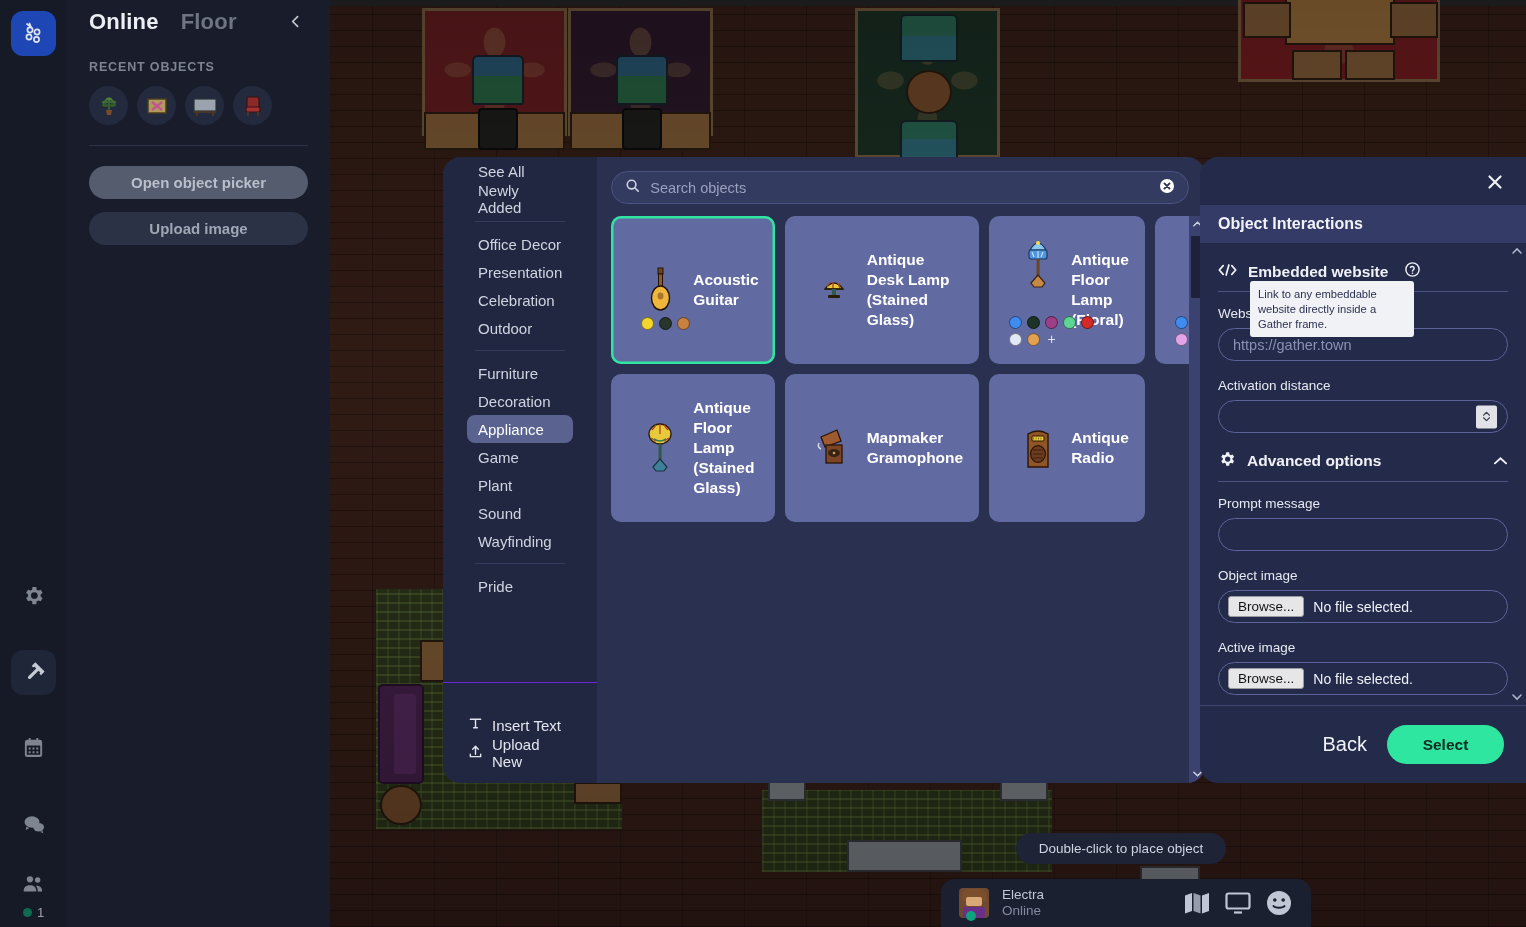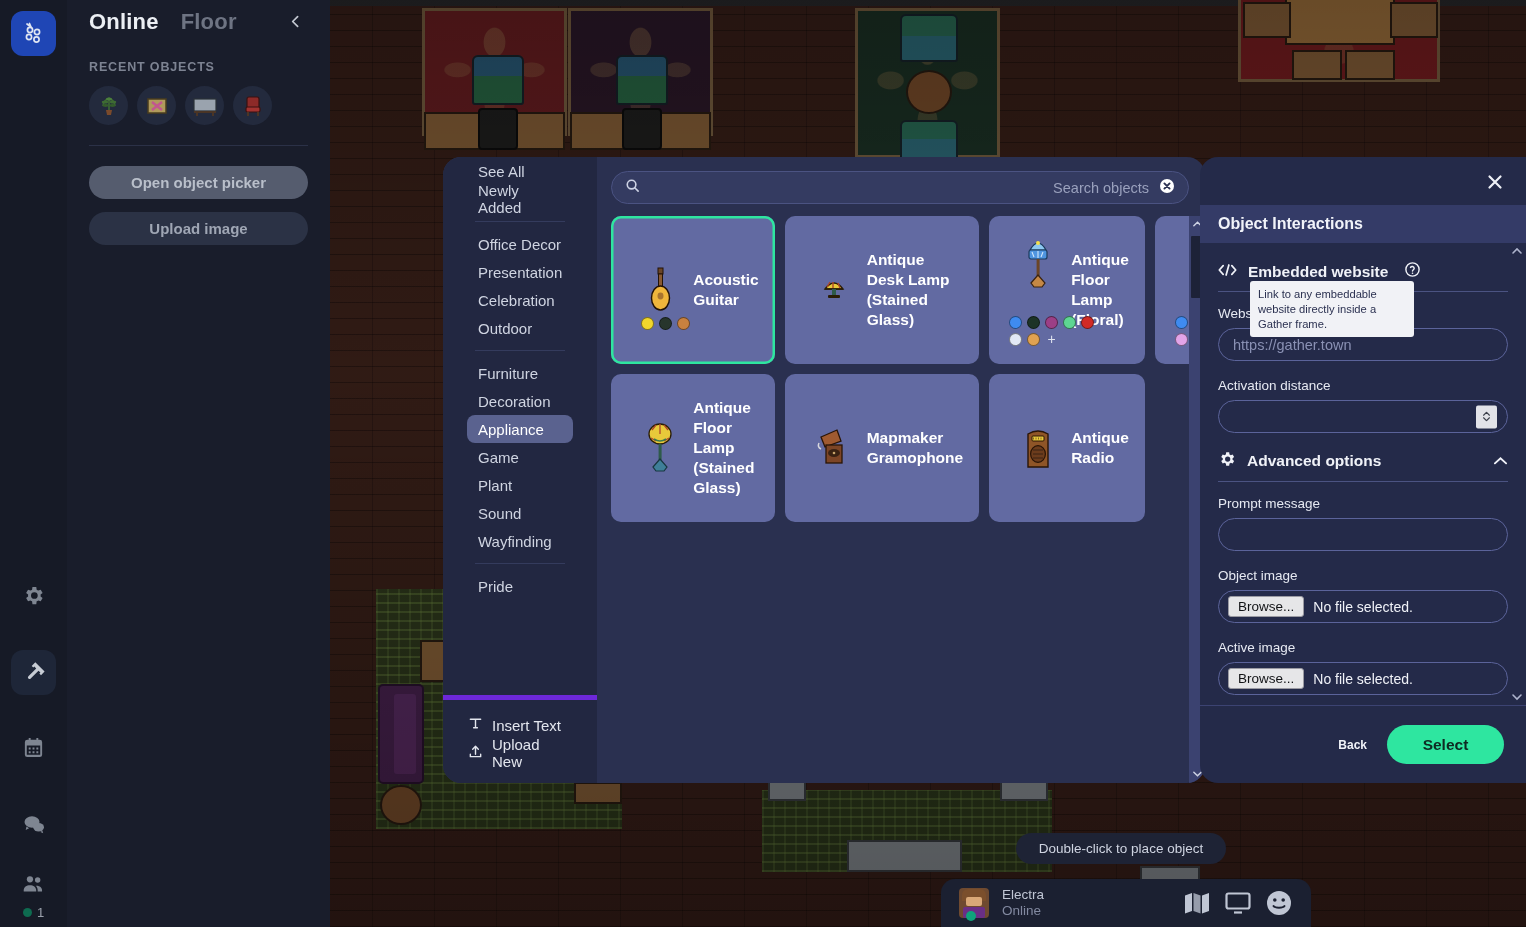"Search objects" #search-input { text-align: right -> none }
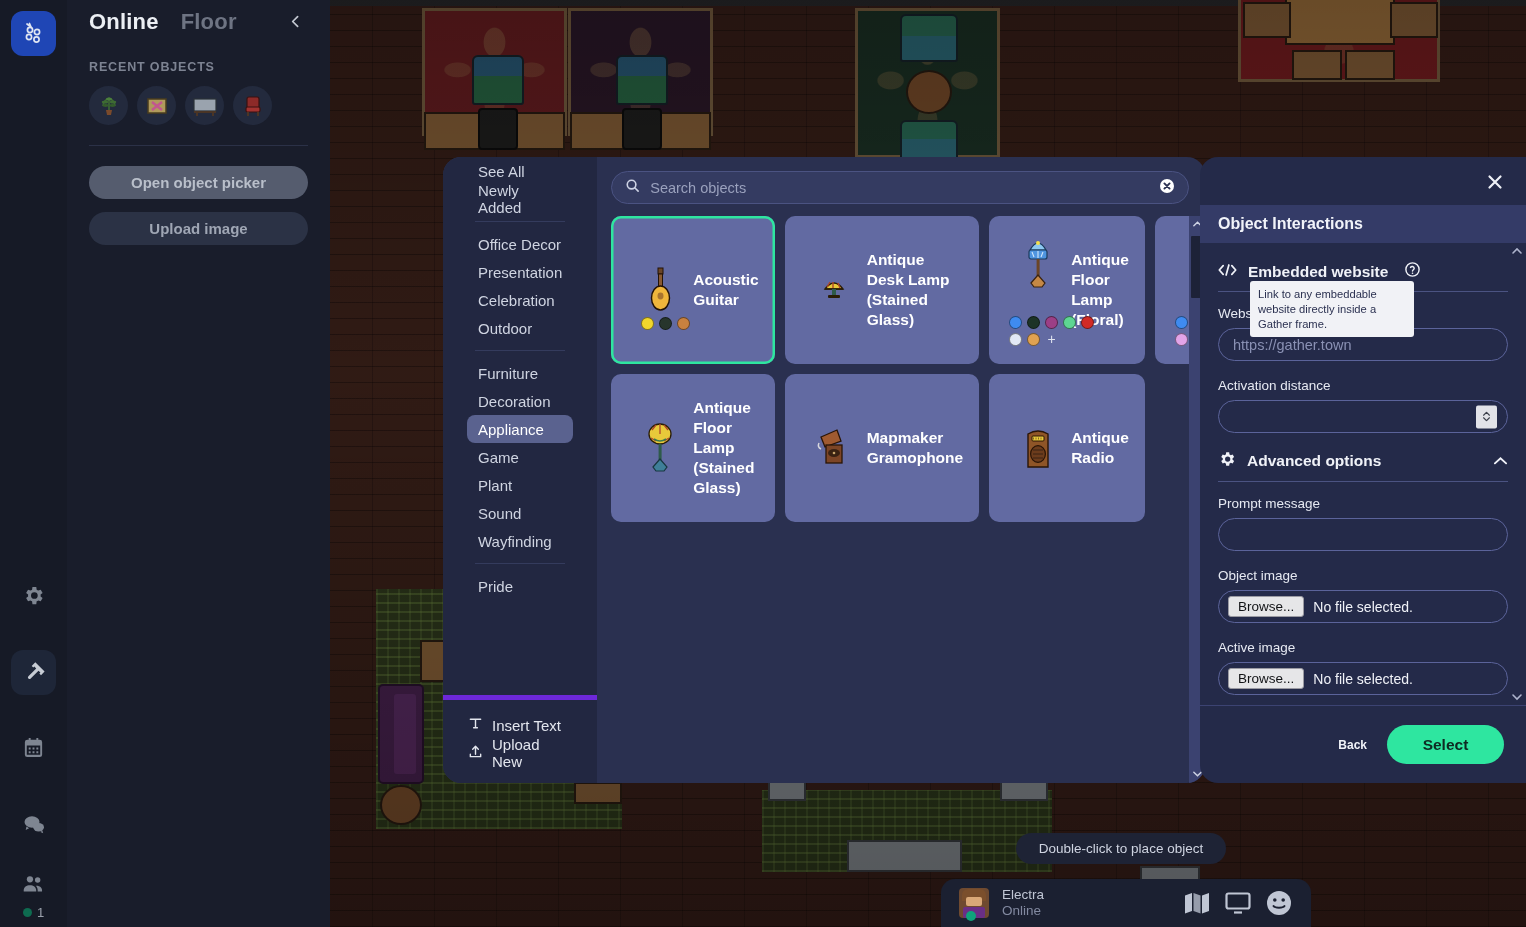"Insert Text" #cat-footer { border-top: 5px solid #6d28d9 -> 1px solid #6d28d9; padding: 11px 14px 16px -> 28px 14px 16px }
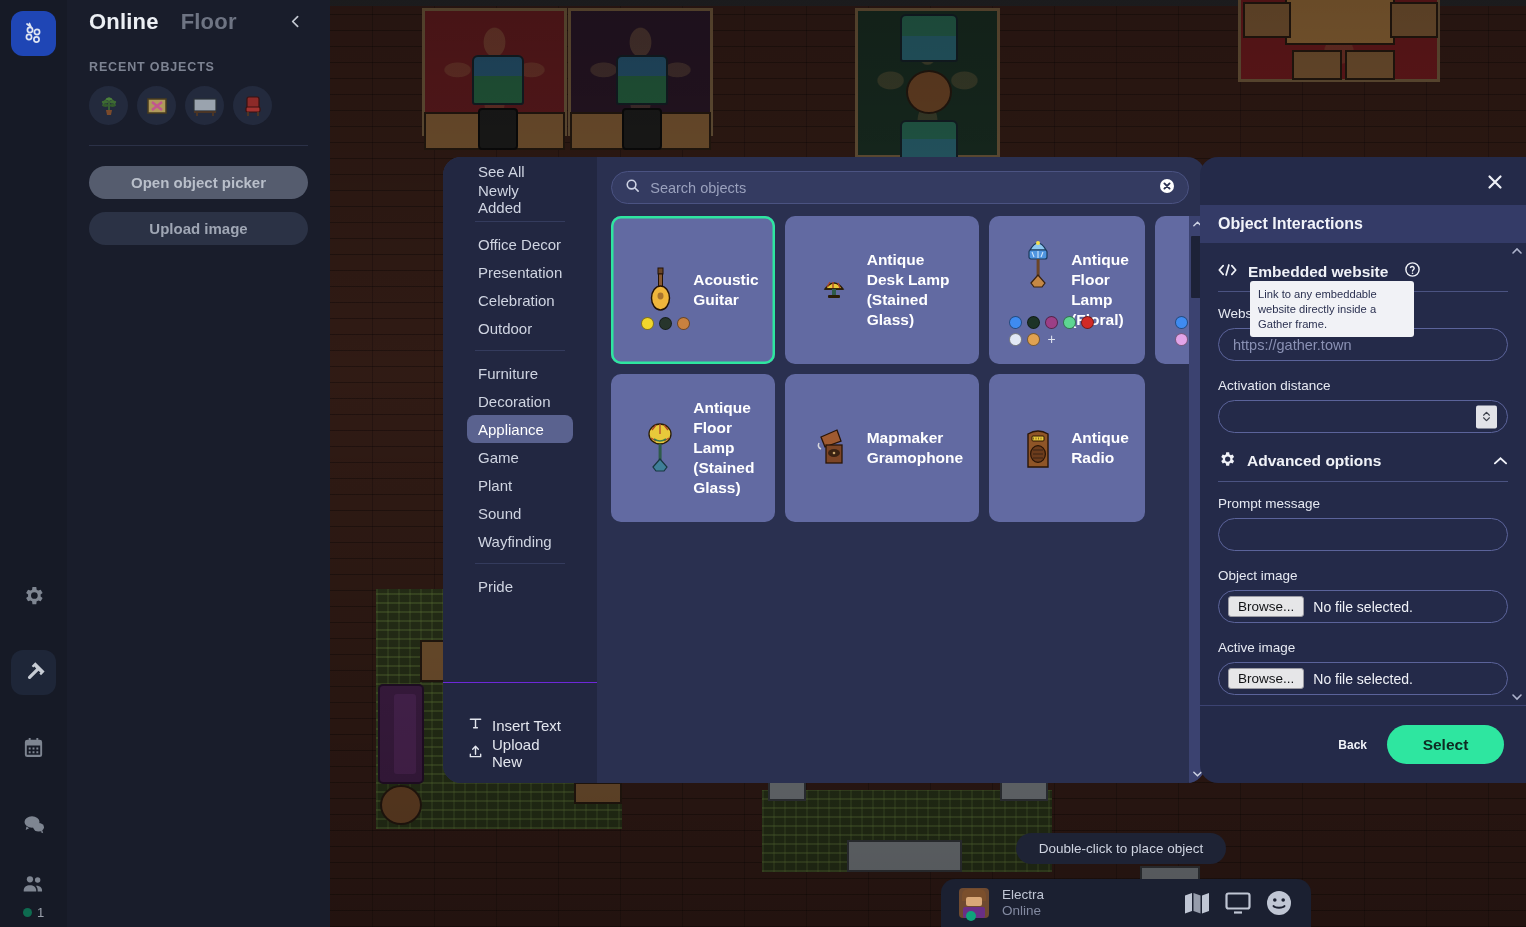"Back" #back-btn { font-size: 12px -> 20px; font-weight: bold -> normal }
